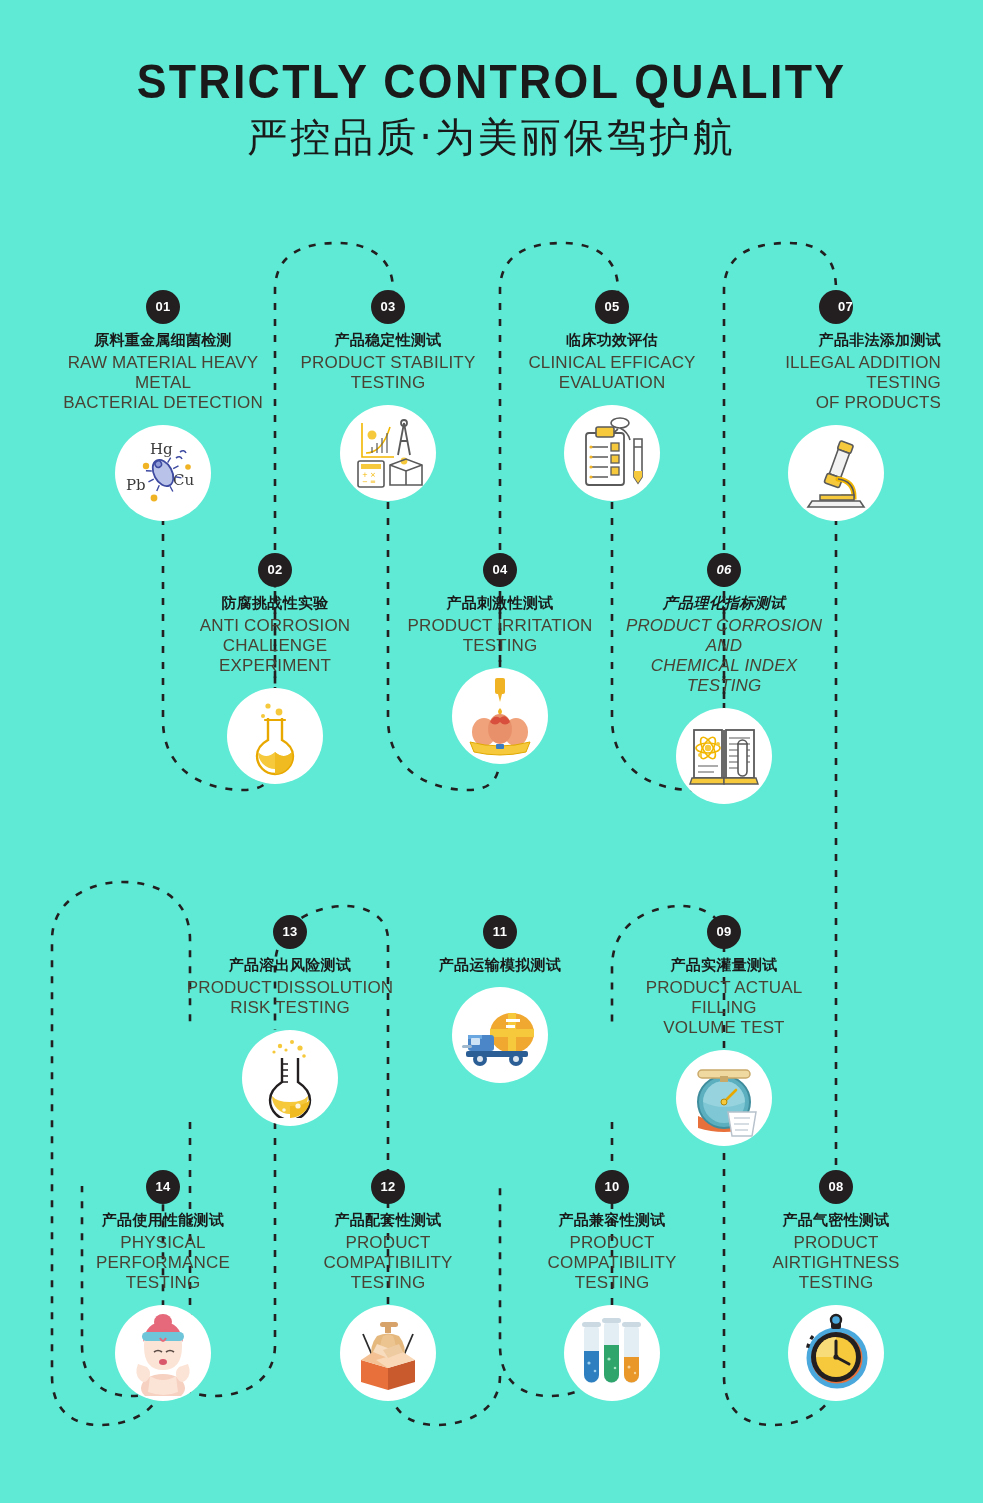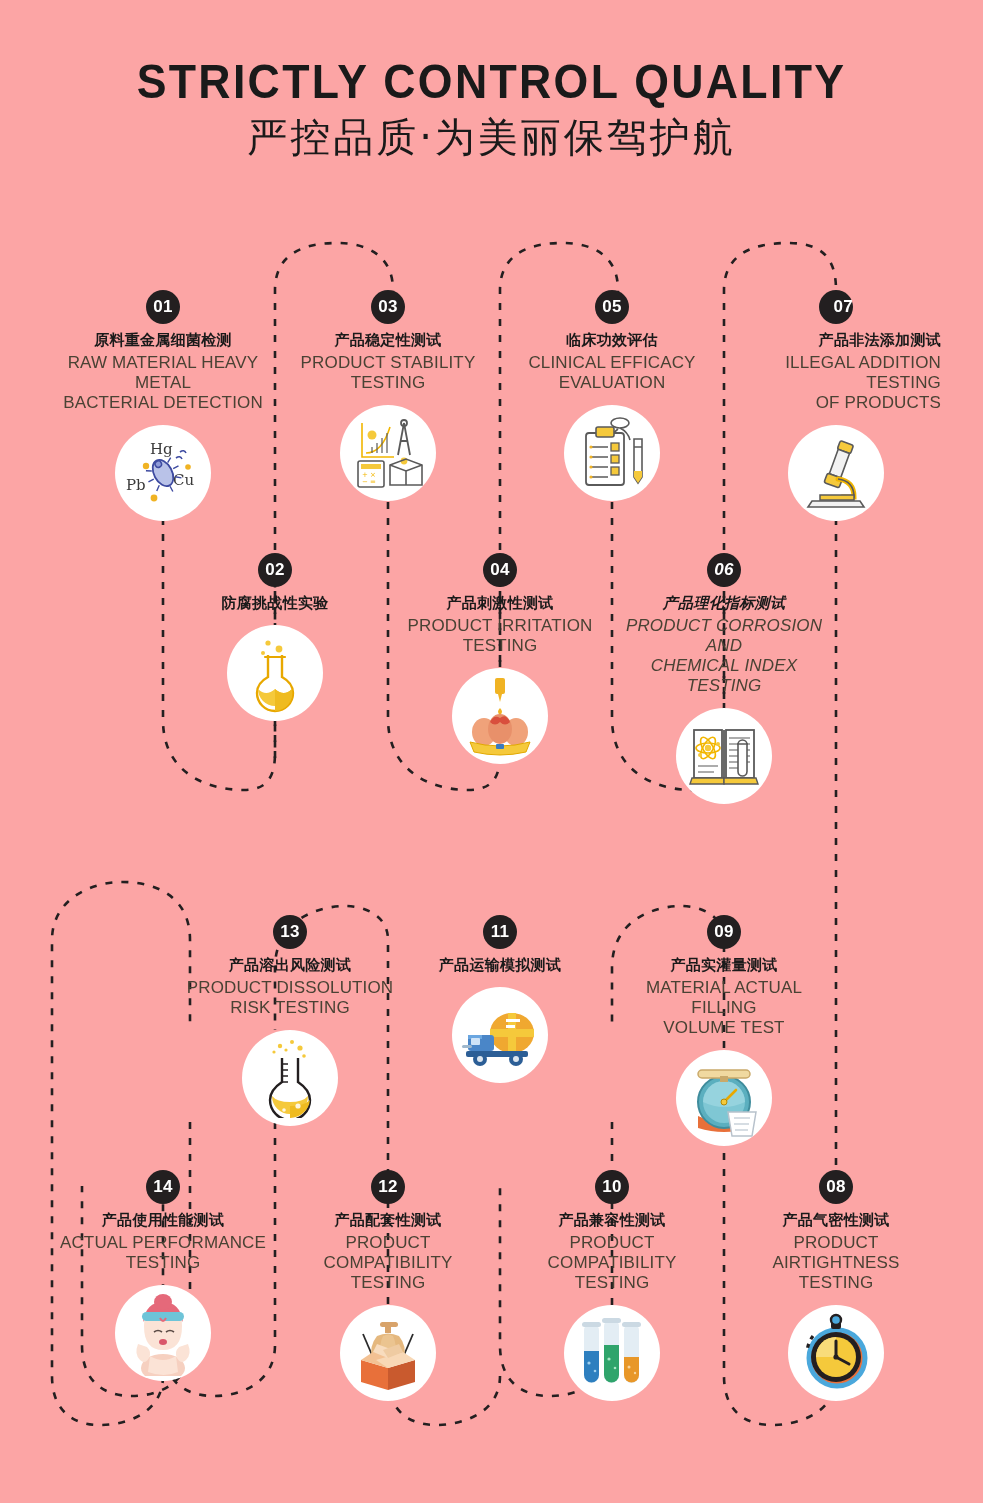"STRICTLY CONTROL QUALITY" #stage { background: #fca5a5 -> #5eead4 }
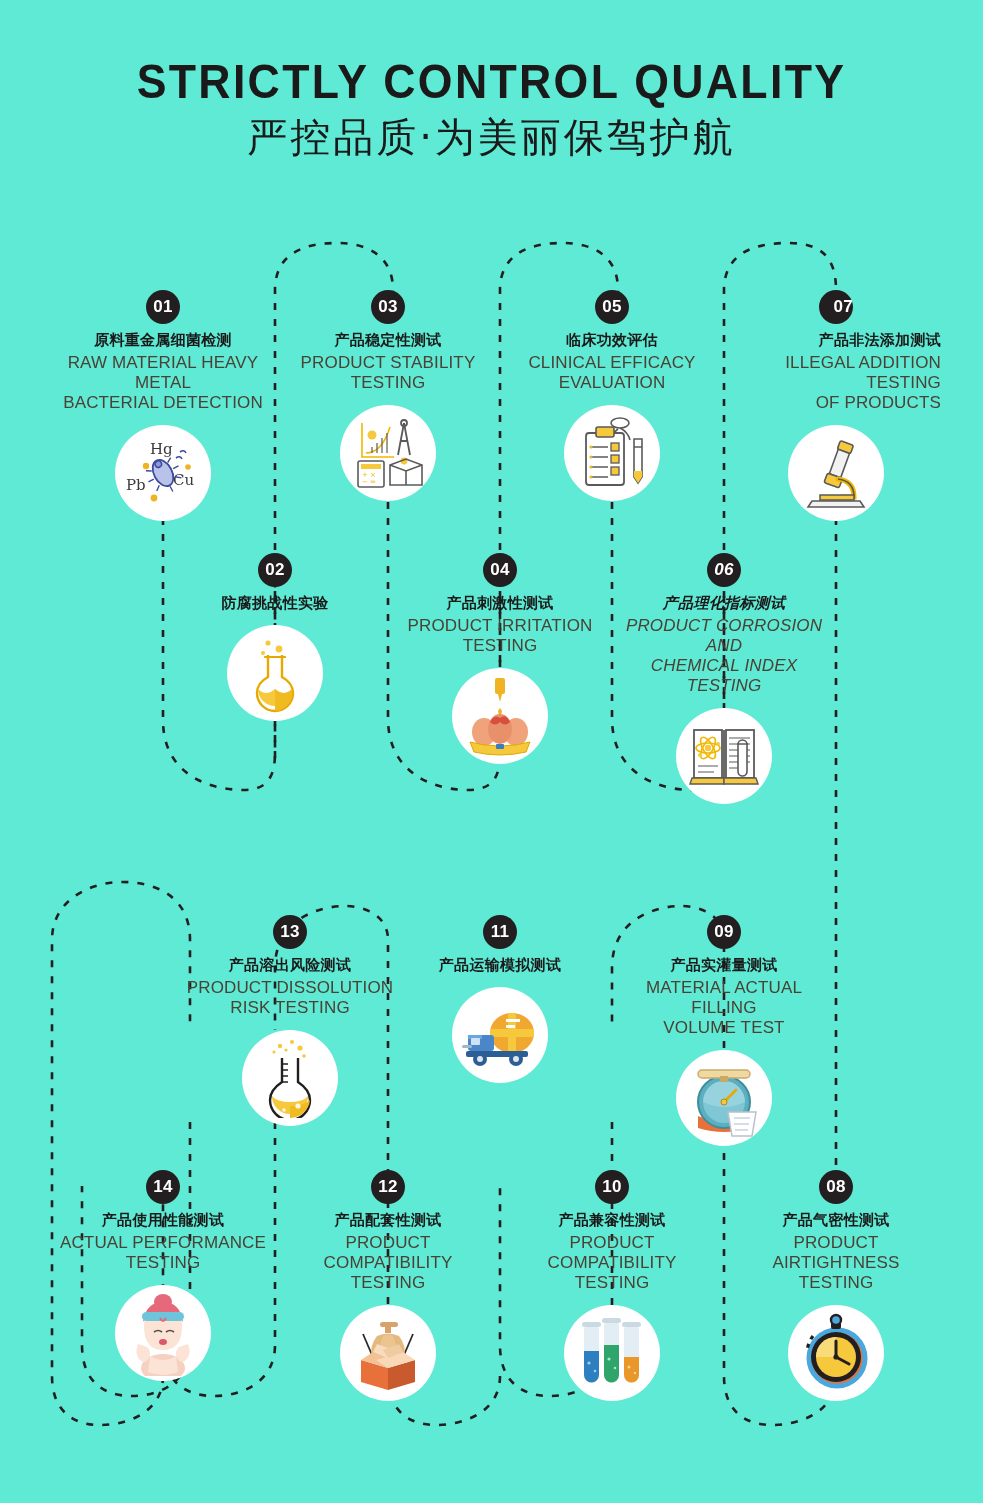"01" .badge { font-size: 17px -> 13px }
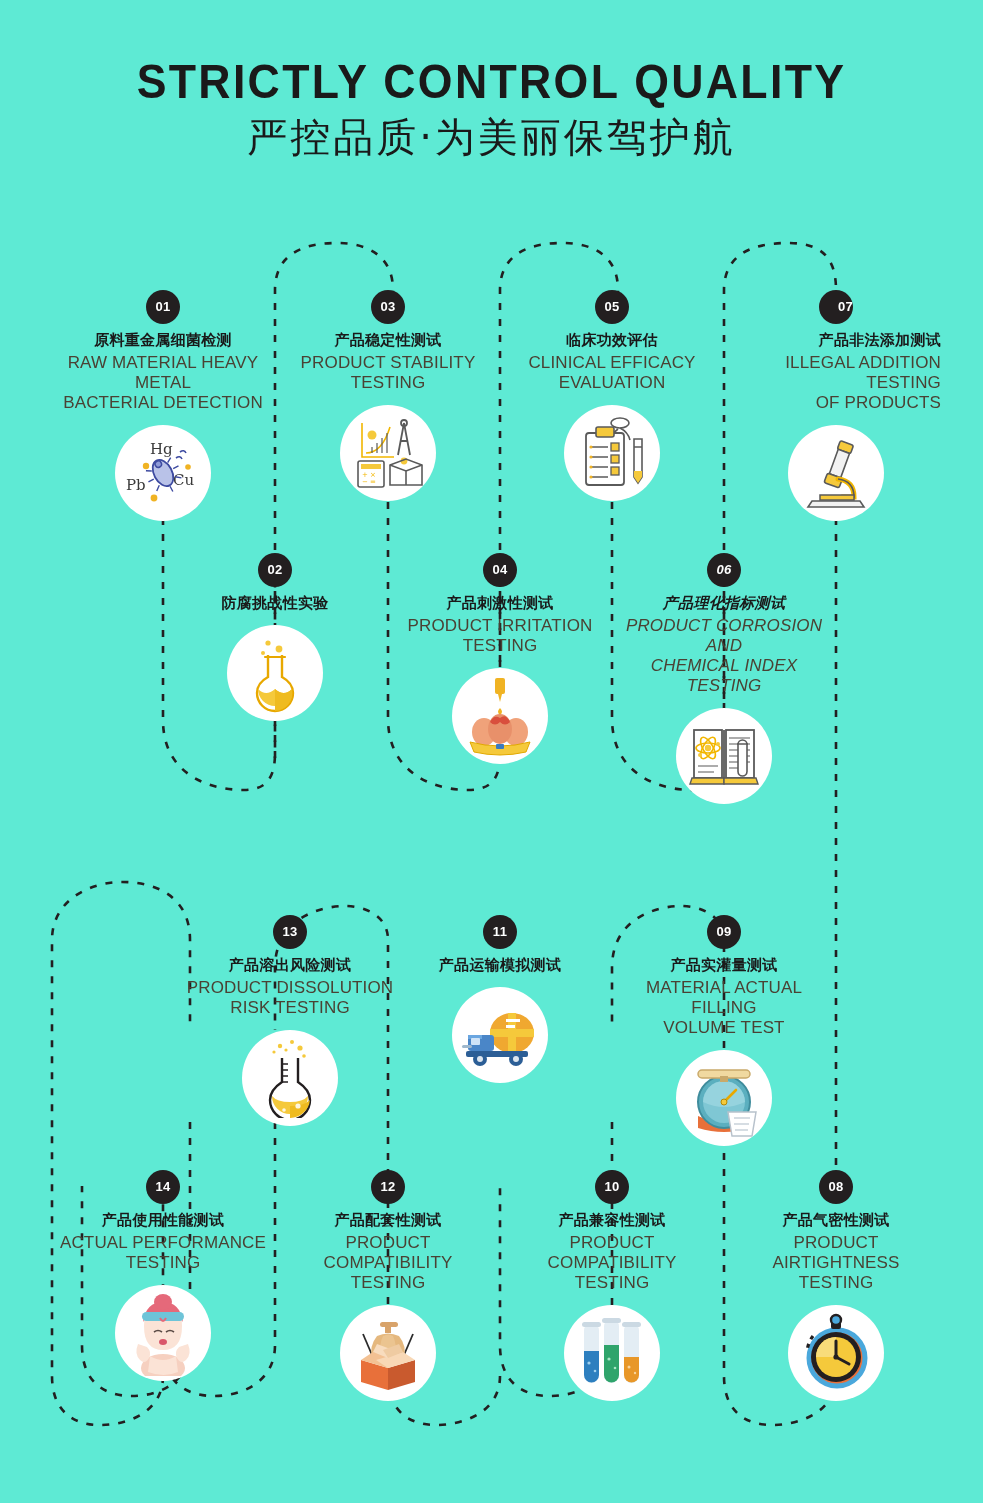"ANTI CORROSION CHALLENGE" div.t-en { html: none -> <div> <span>ANTI CORROSION CHALLENGE</span><br> <span>EXPERIMENT</span> </div> }
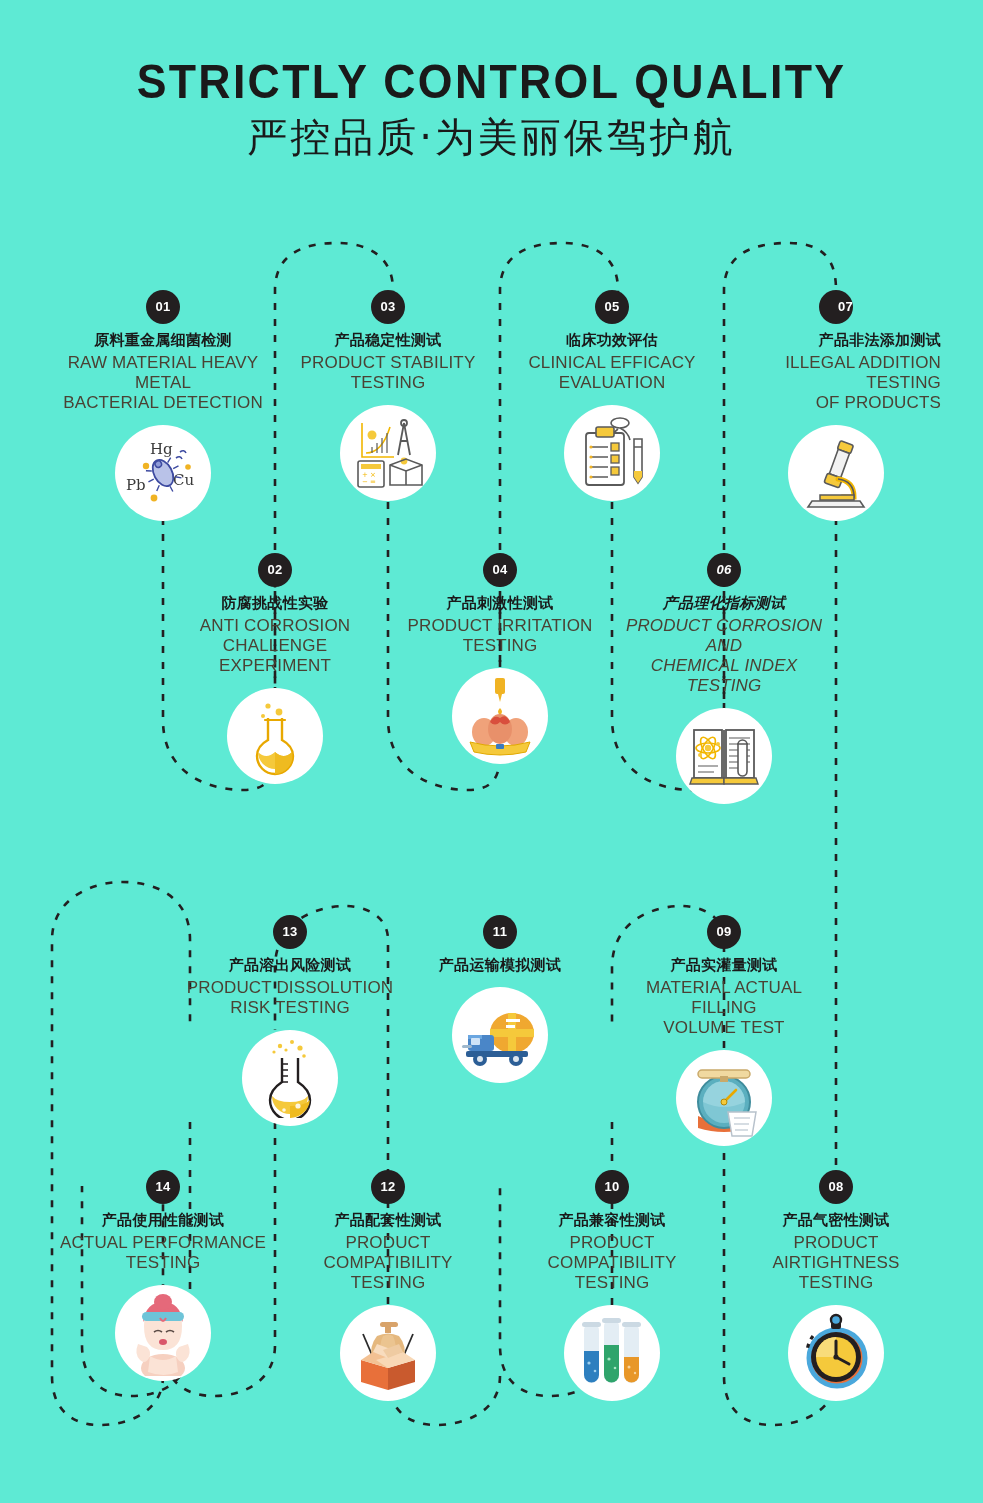"MATERIAL ACTUAL FILLING" span { text: MATERIAL -> PRODUCT }
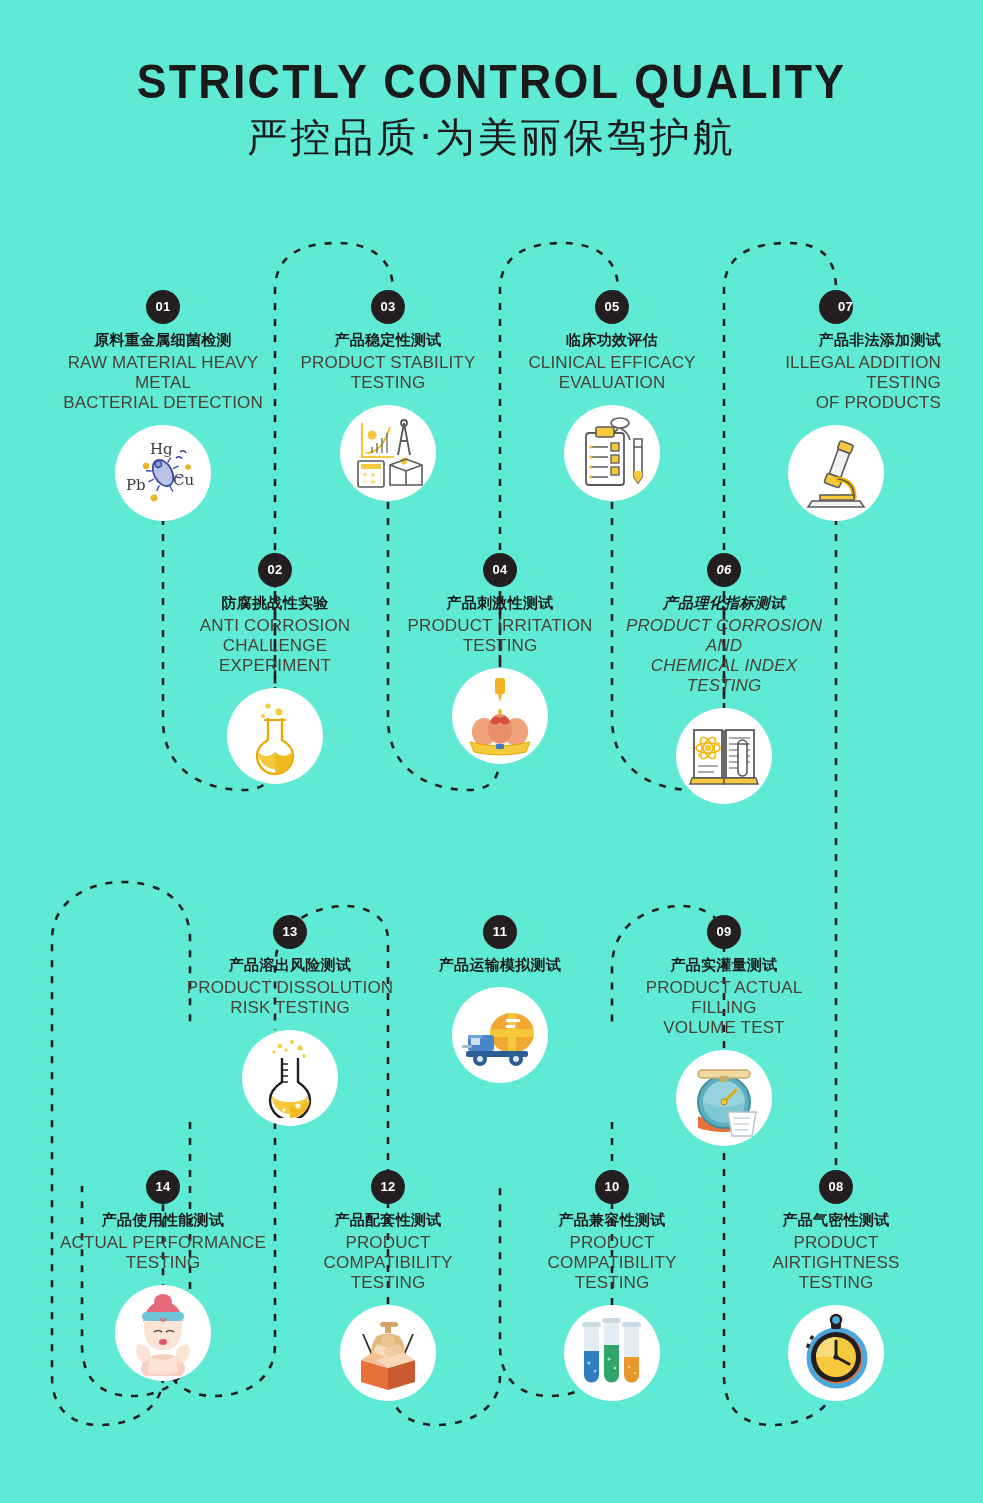"ACTUAL PERFORMANCE" span { text: ACTUAL -> PHYSICAL }
